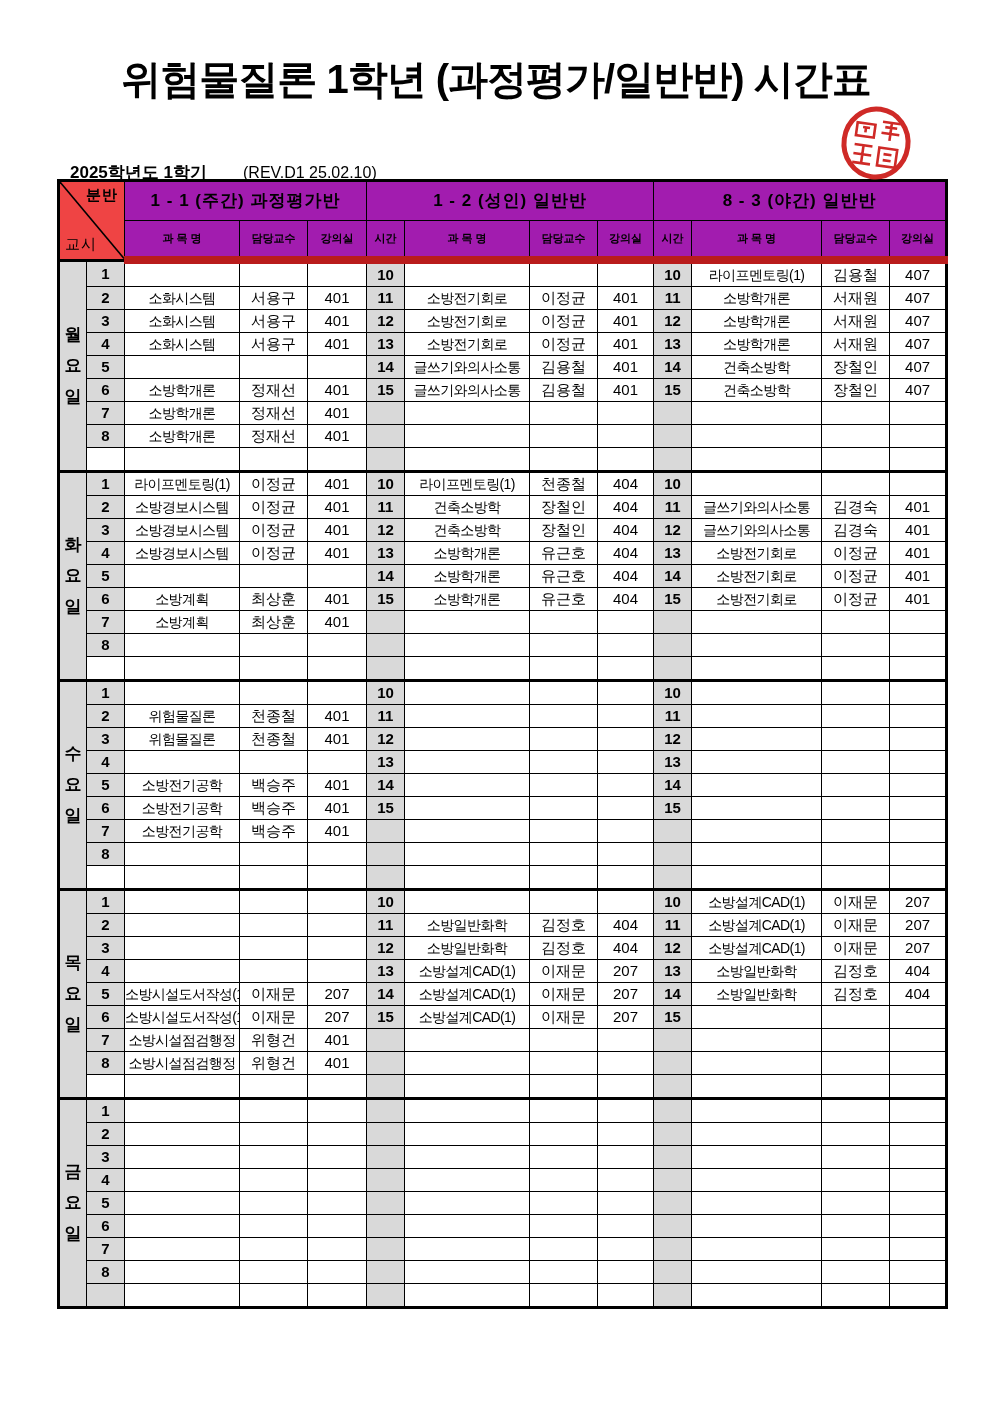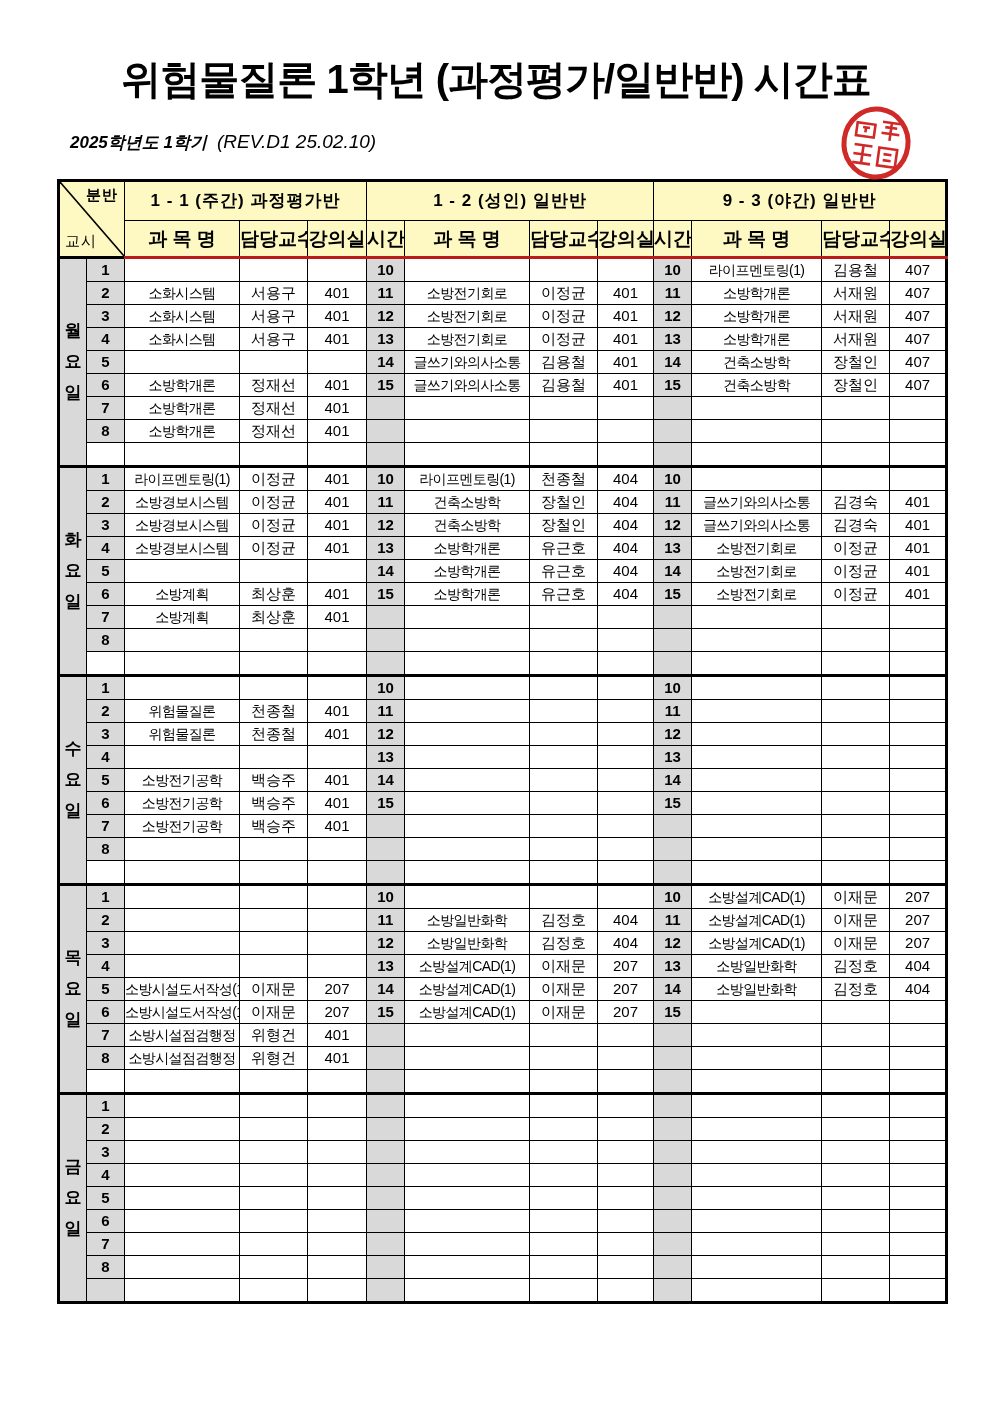"2025학년도 1학기" .meta-left { font-style: italic -> none; gap: 10px -> 36px }
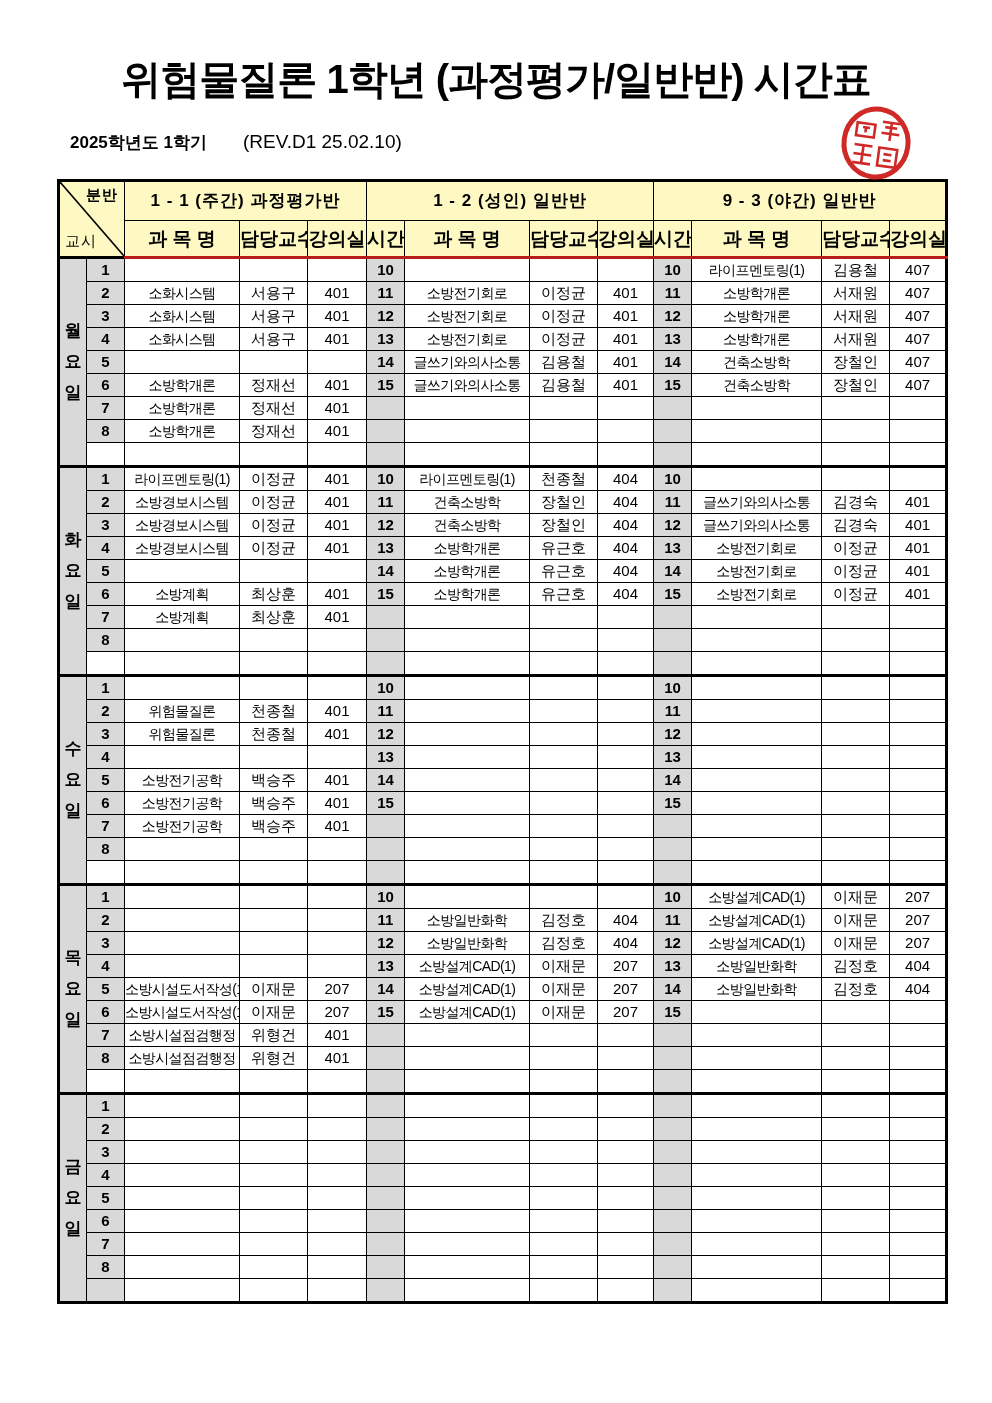"(REV.D1 25.02.10)" .revision { font-size: 19px -> 16px; margin-top: none -> 33px }
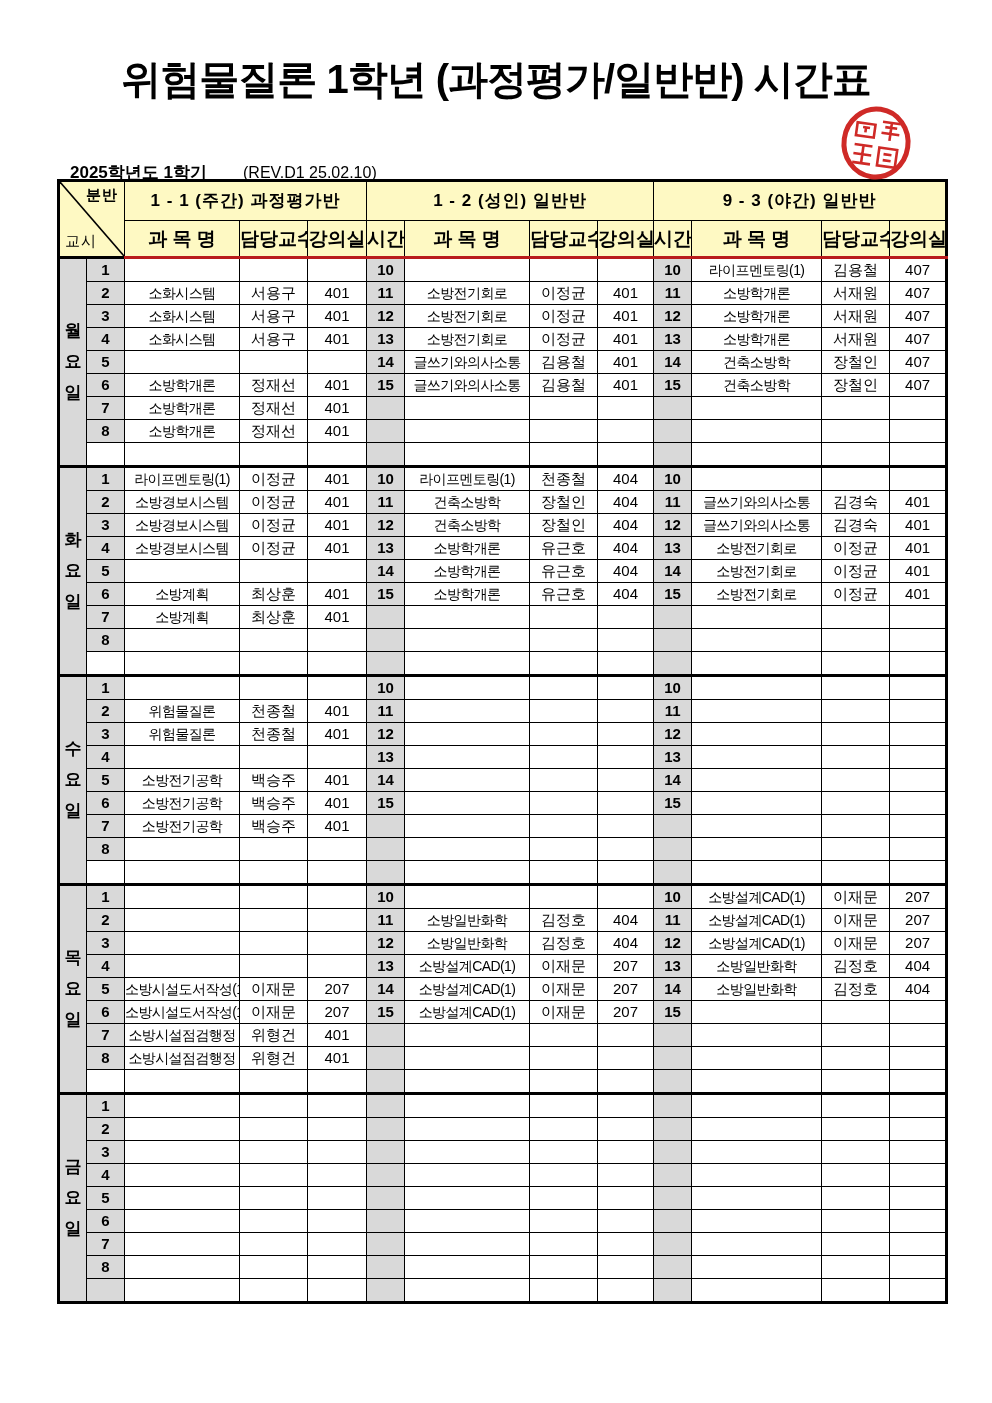"분반" td.corner { background: #fef9c3 -> #ef4444 }
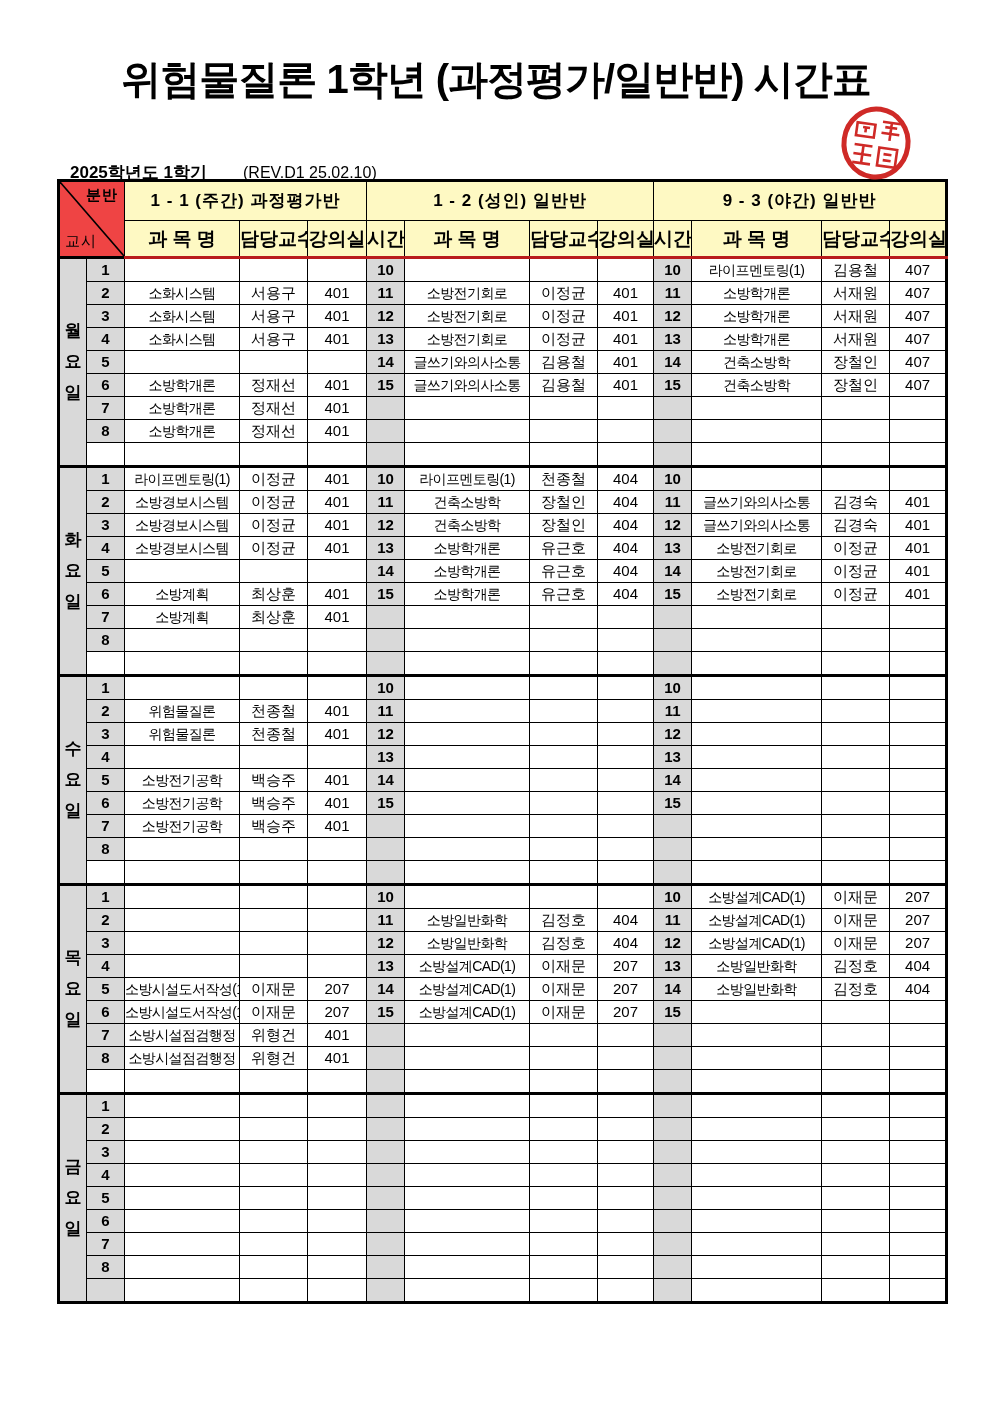"1 - 1 (주간) 과정평가반" thead td { background: #fef9c3 -> #a21caf }
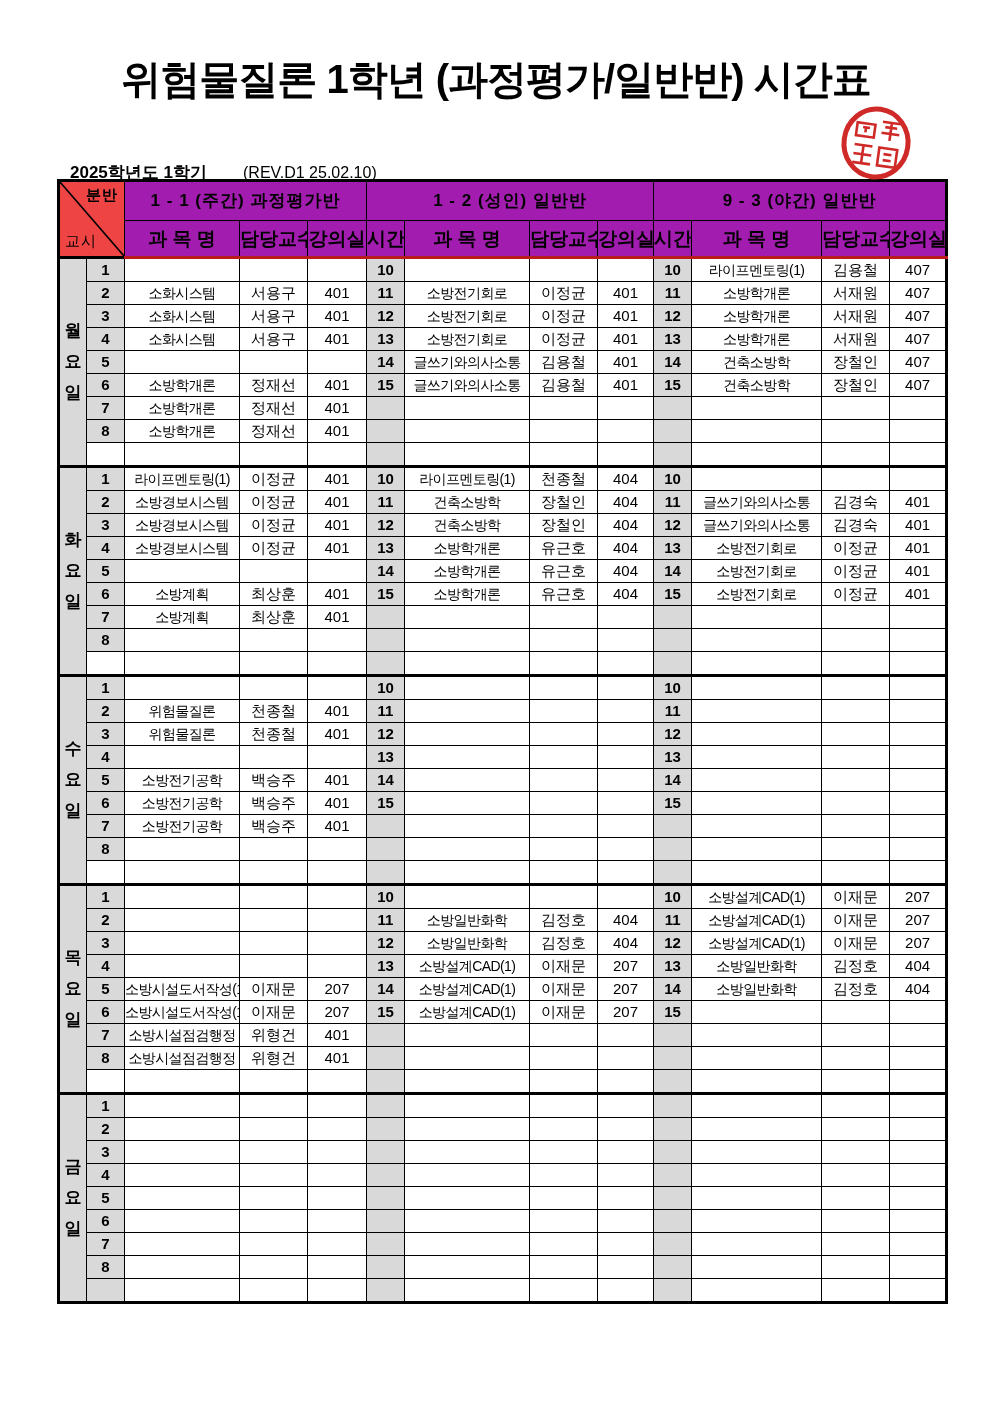"9 - 3 (야간) 일반반" td { text: 9 -> 8 }
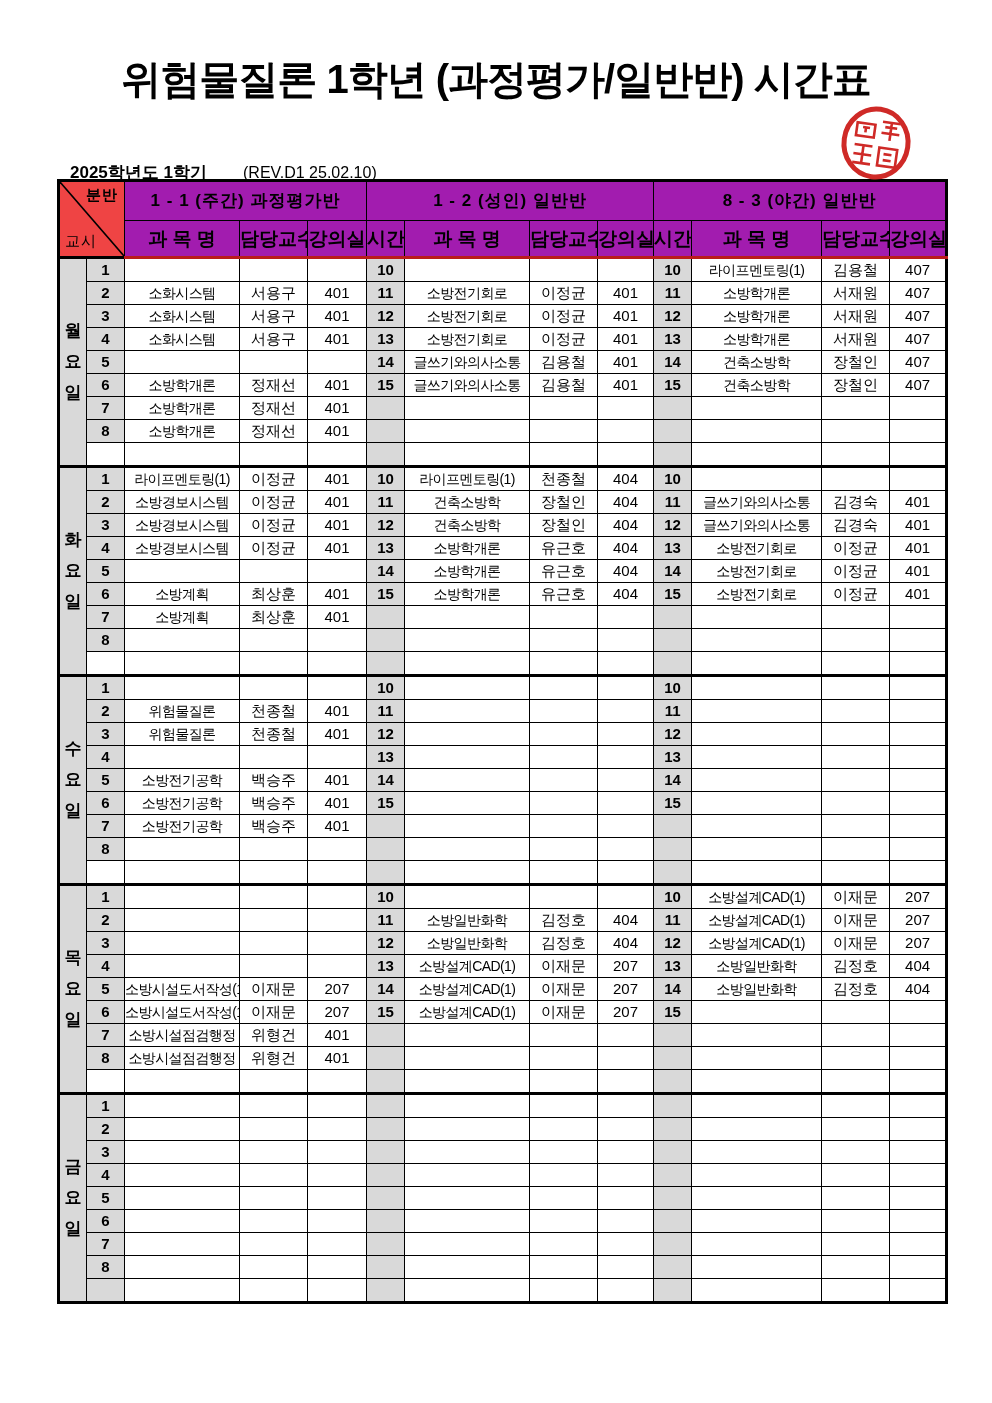"과 목 명" tr.col-row td { border-bottom: 3px solid #b91c1c -> 8px solid #b91c1c; font-size: 19px -> 11px }
